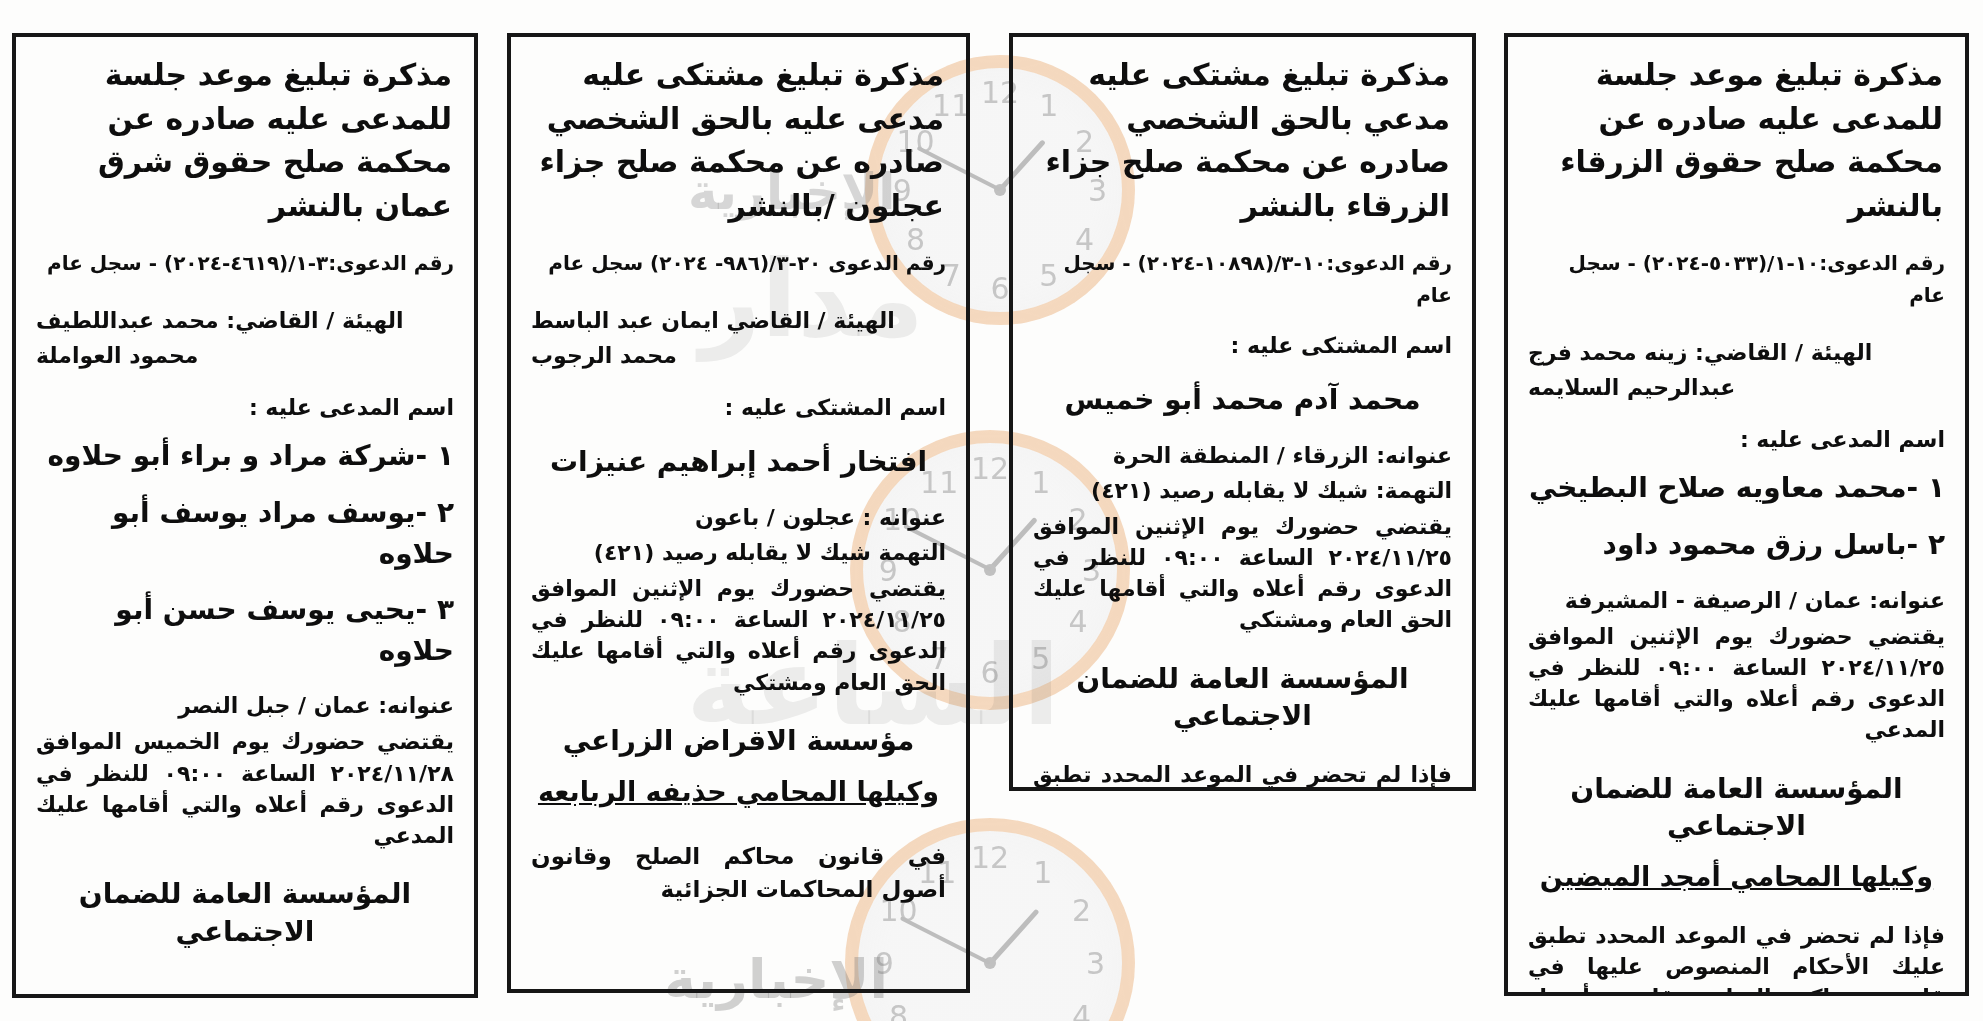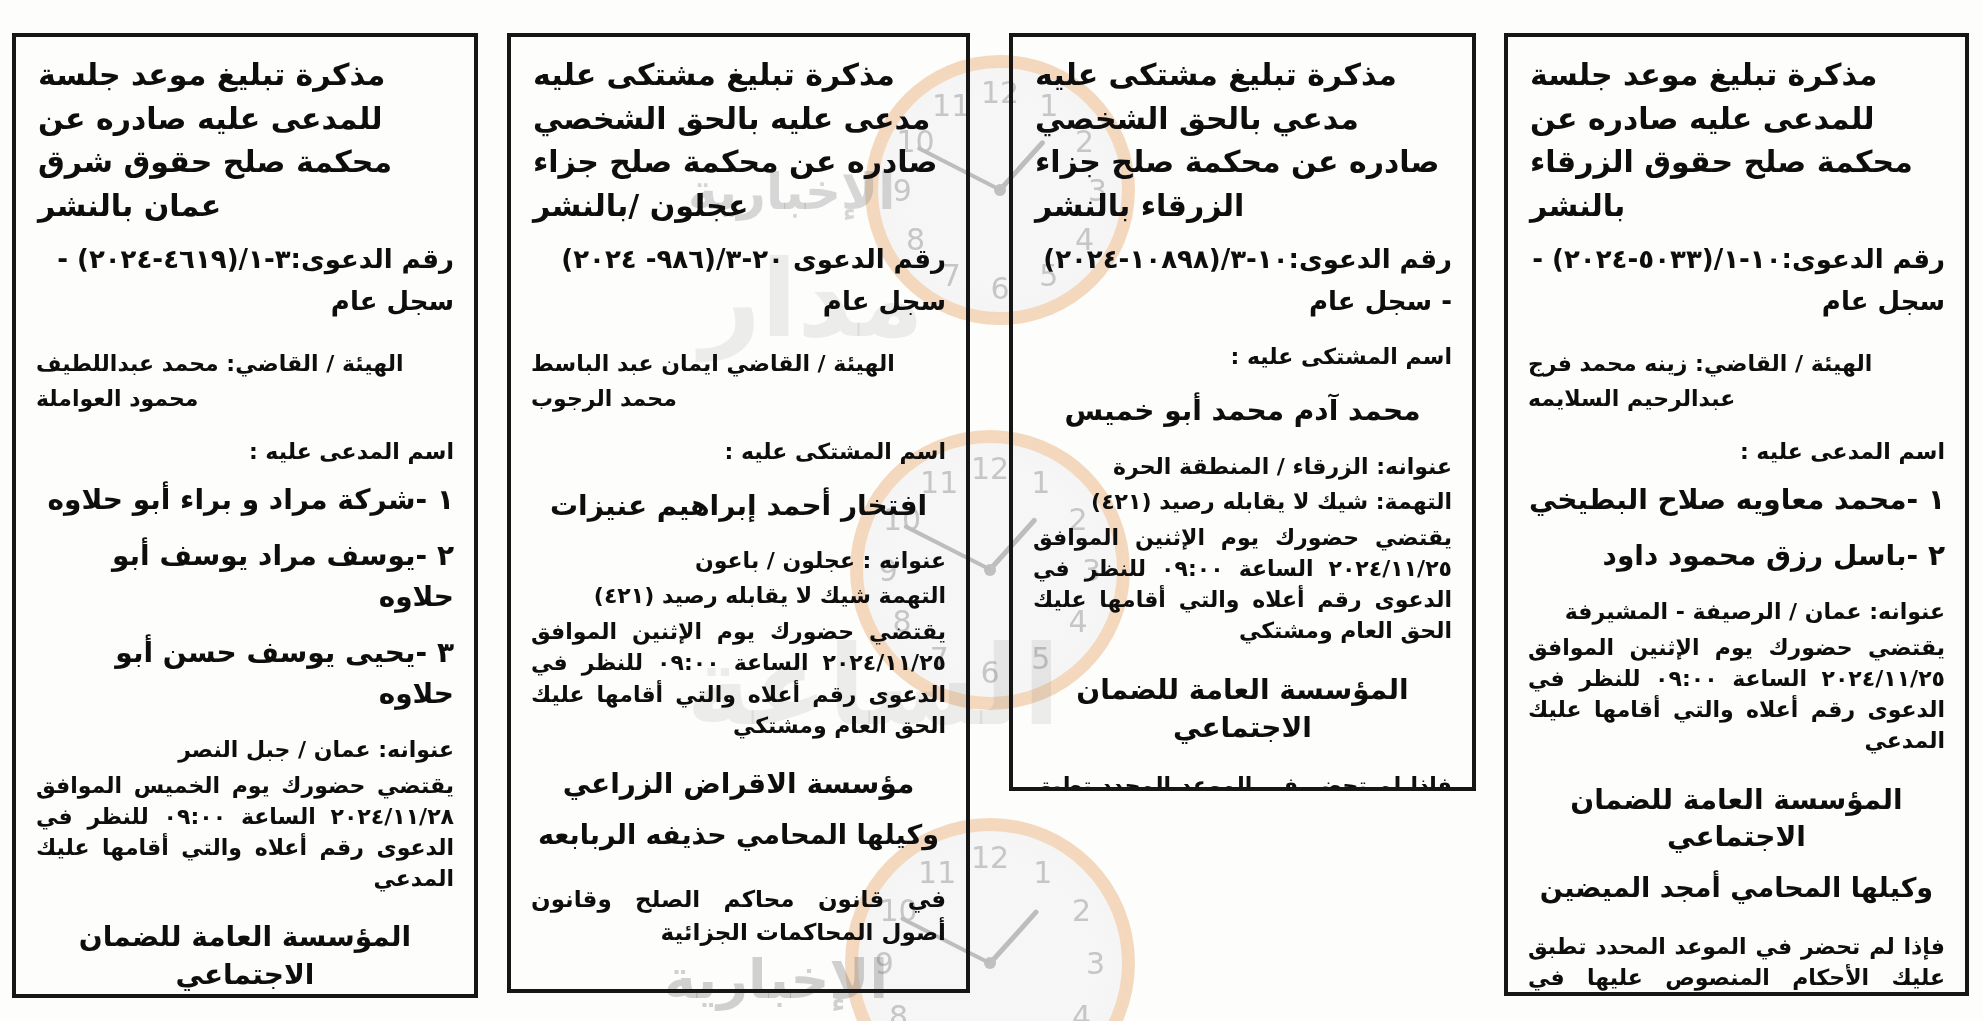"مذكرة تبليغ موعد جلسة للمدعى" .title { text-align: left -> right }
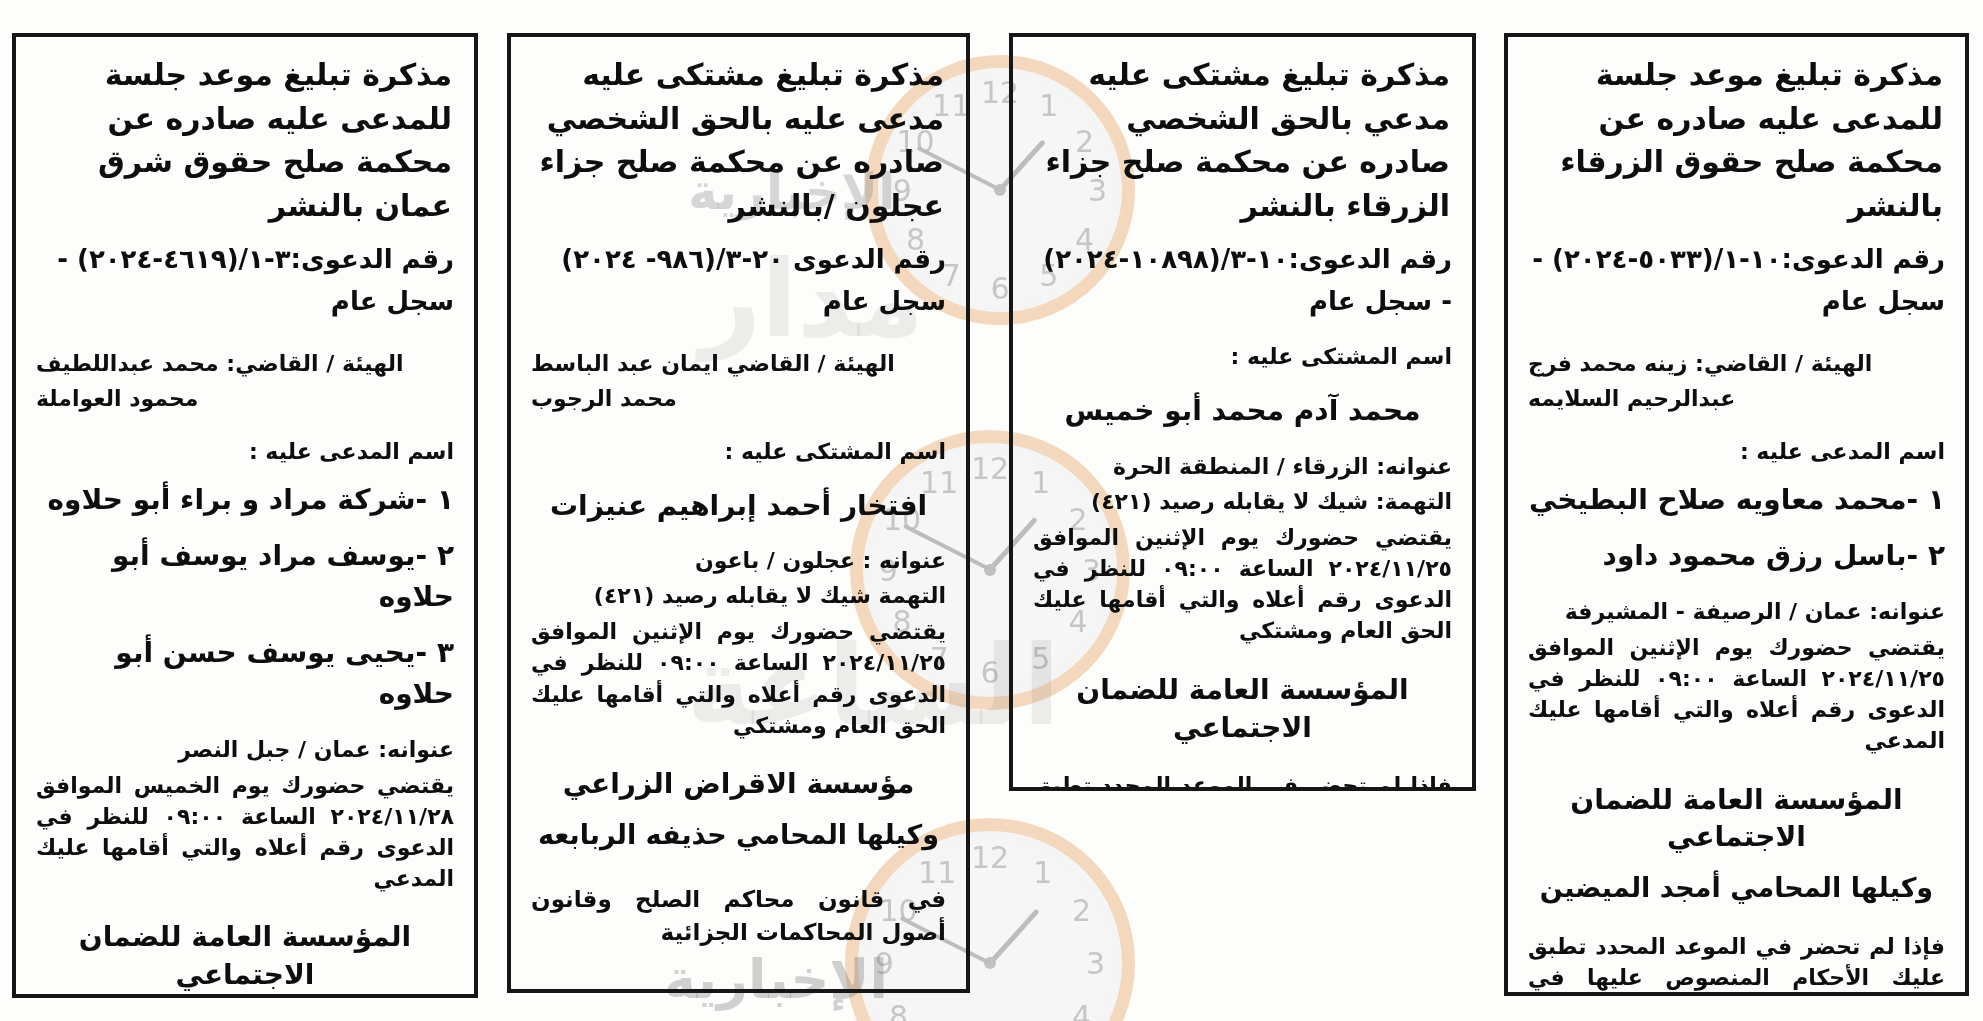"رقم الدعوى:٣-١/(٤٦١٩-٢٠٢٤) - سجل عام" .case { font-size: 26px -> 20px; margin: 12px 0 0 -> 20px 0 0 }
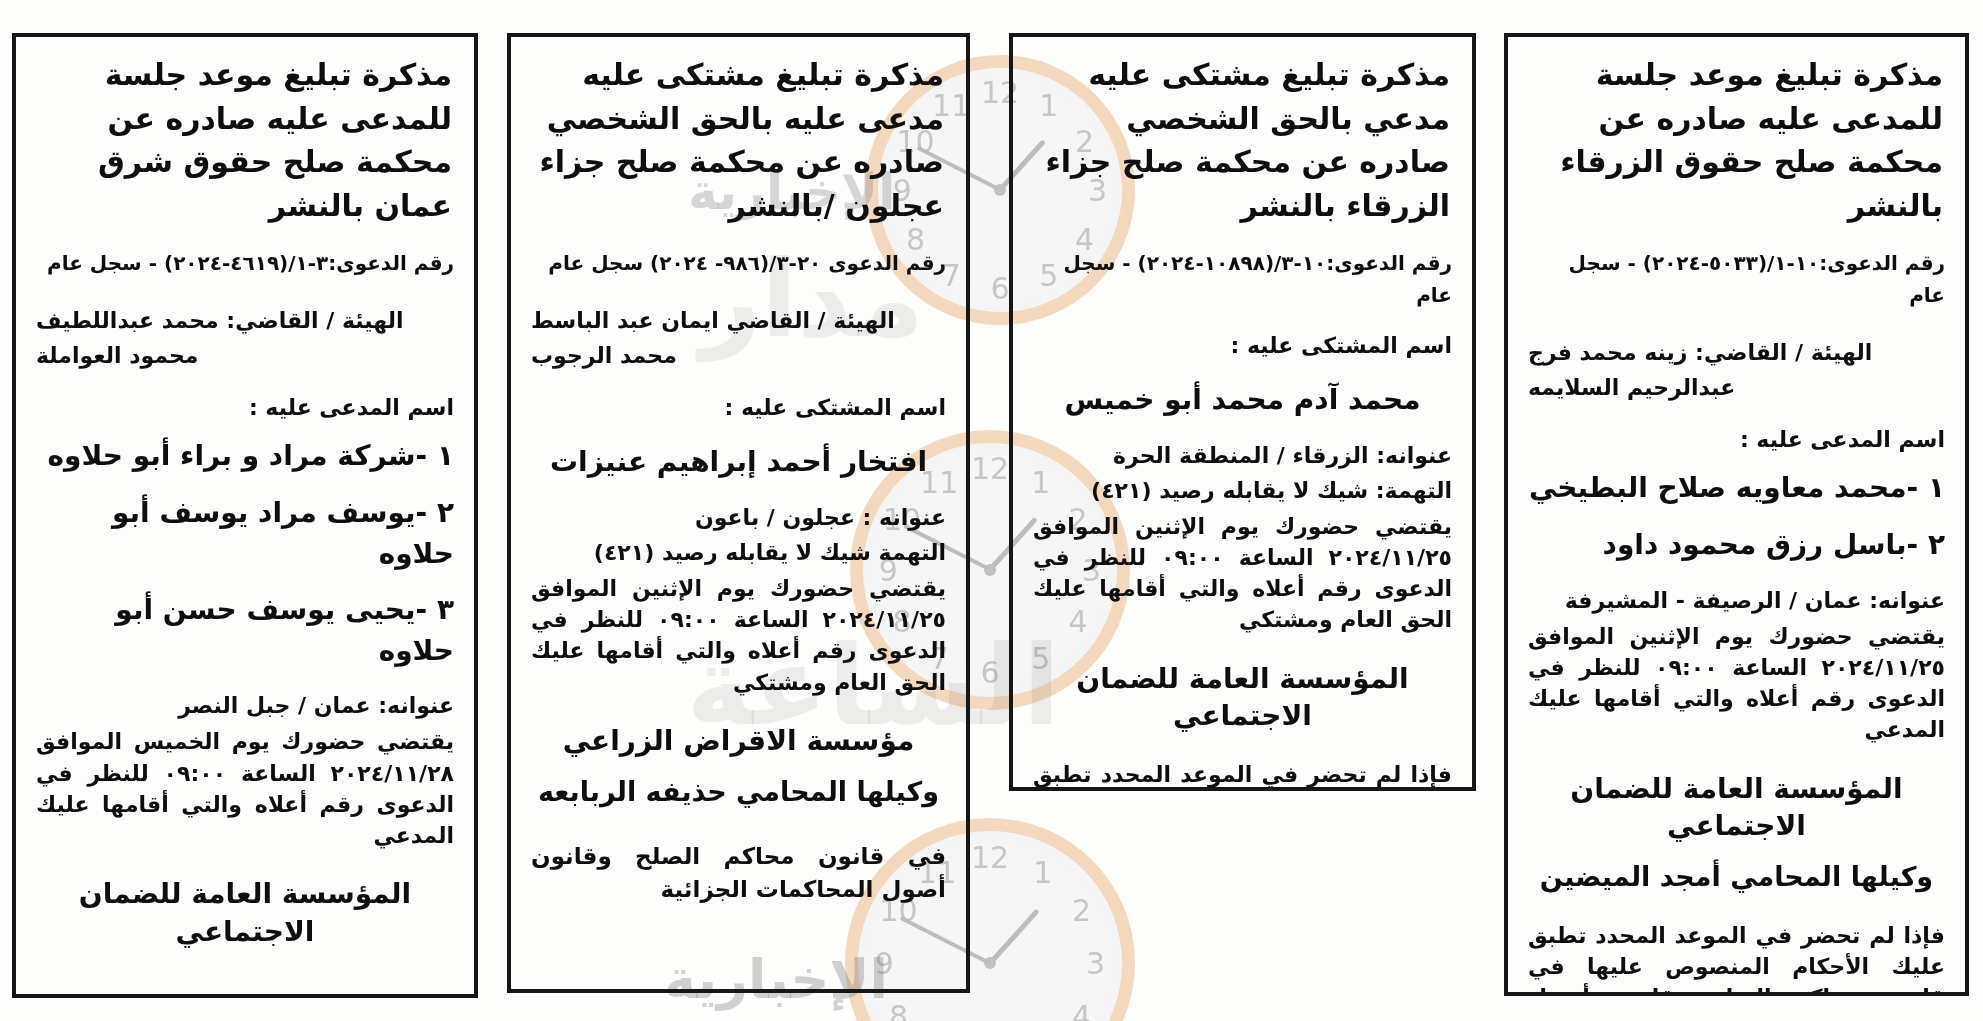"وكيلها المحامي حذيفه الربابعه" .lawyer { text-decoration: none -> underline }
